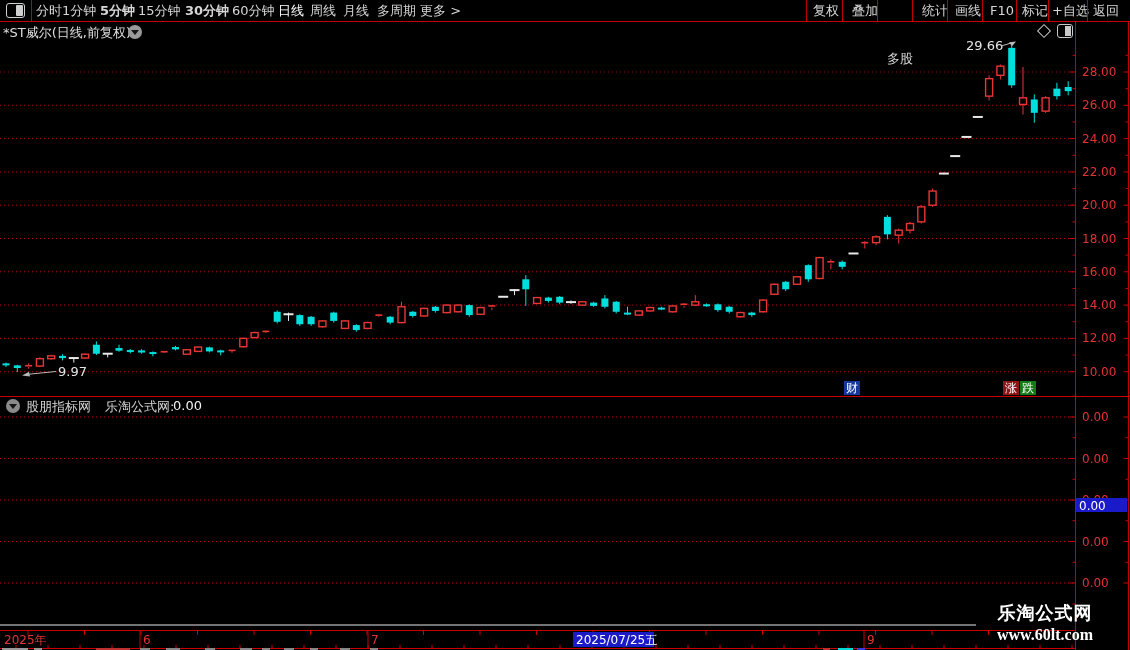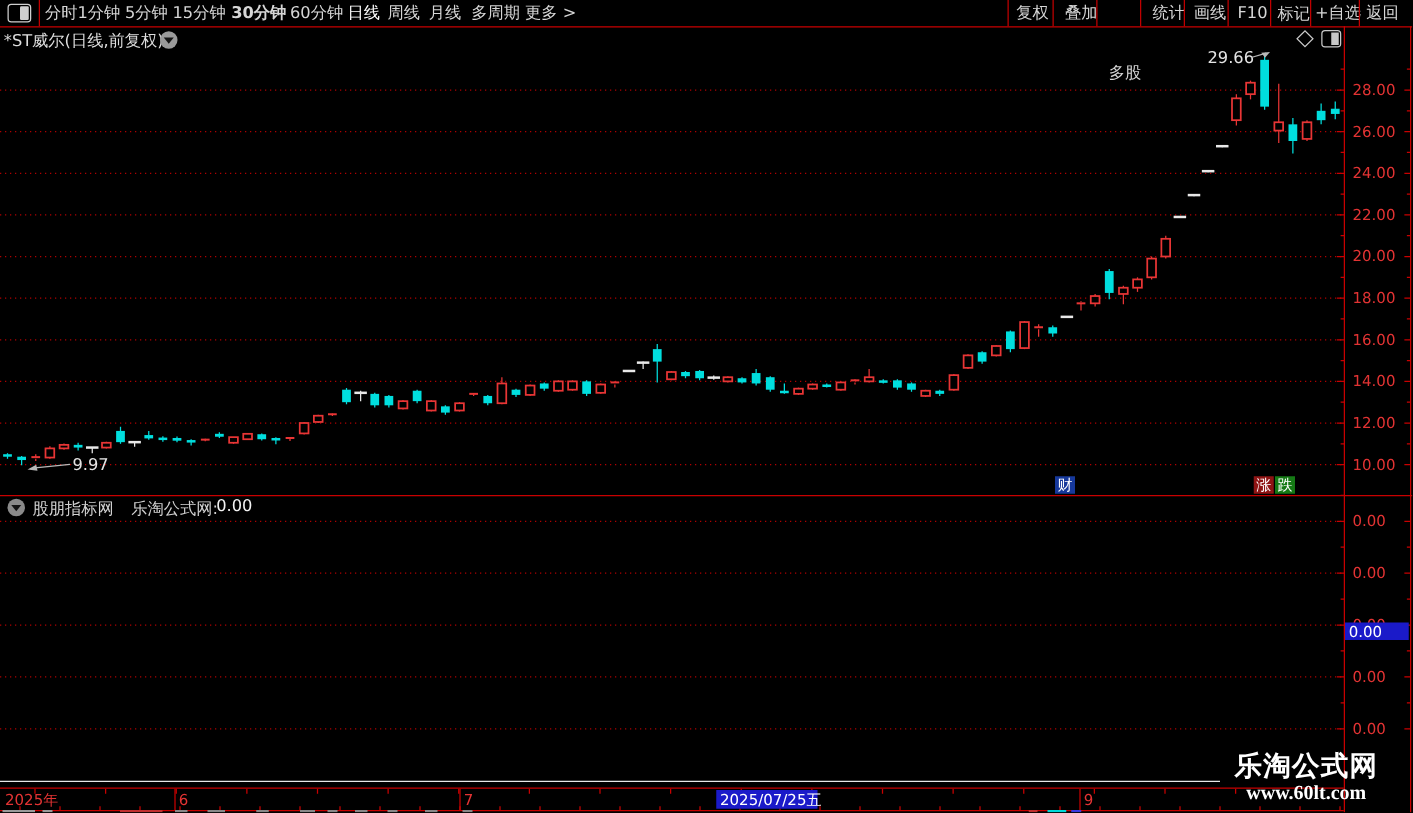"5分钟" span.tb-item { font-weight: none -> bold }
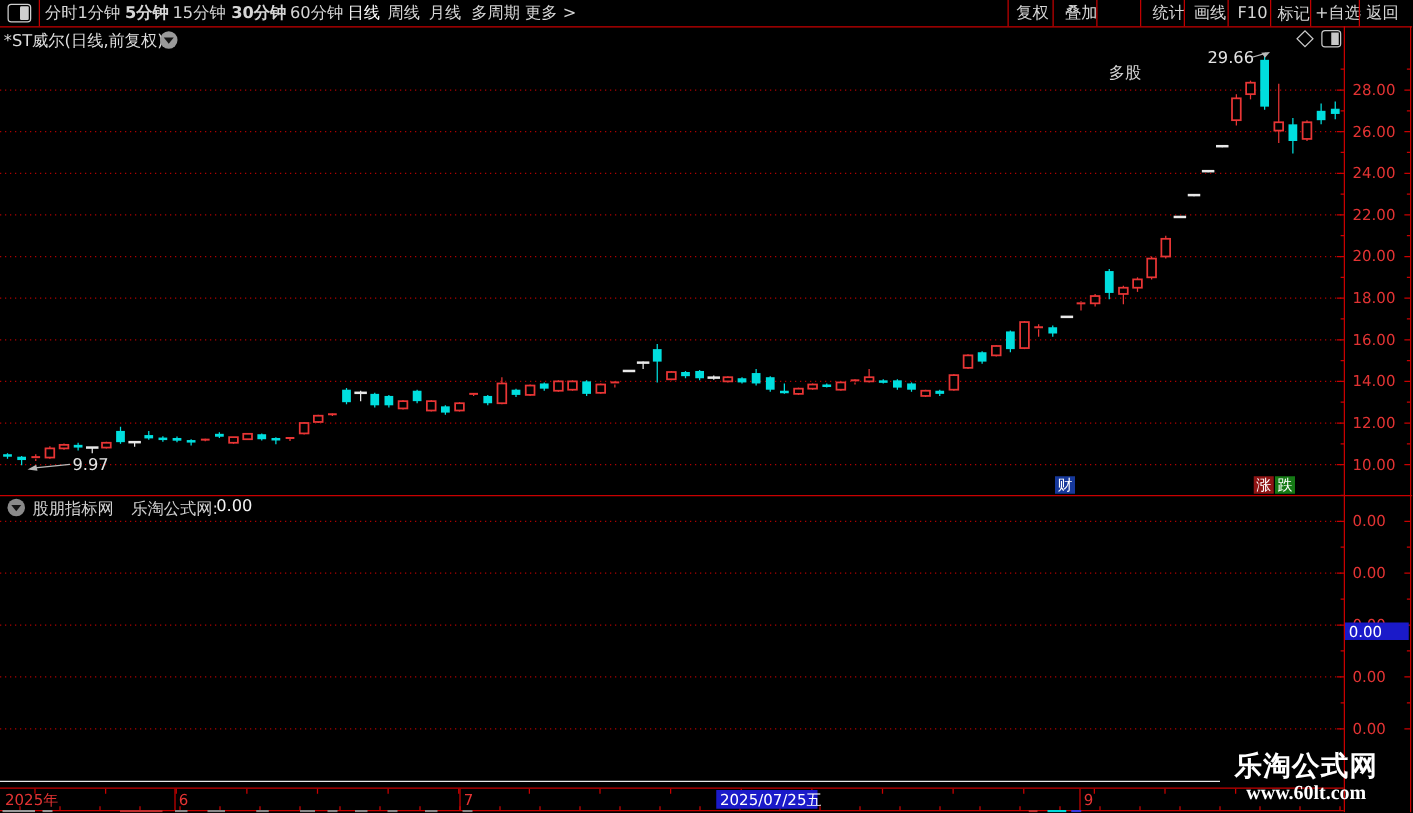"标记" span.tb-item { font-family: Liberation Serif, serif -> none }
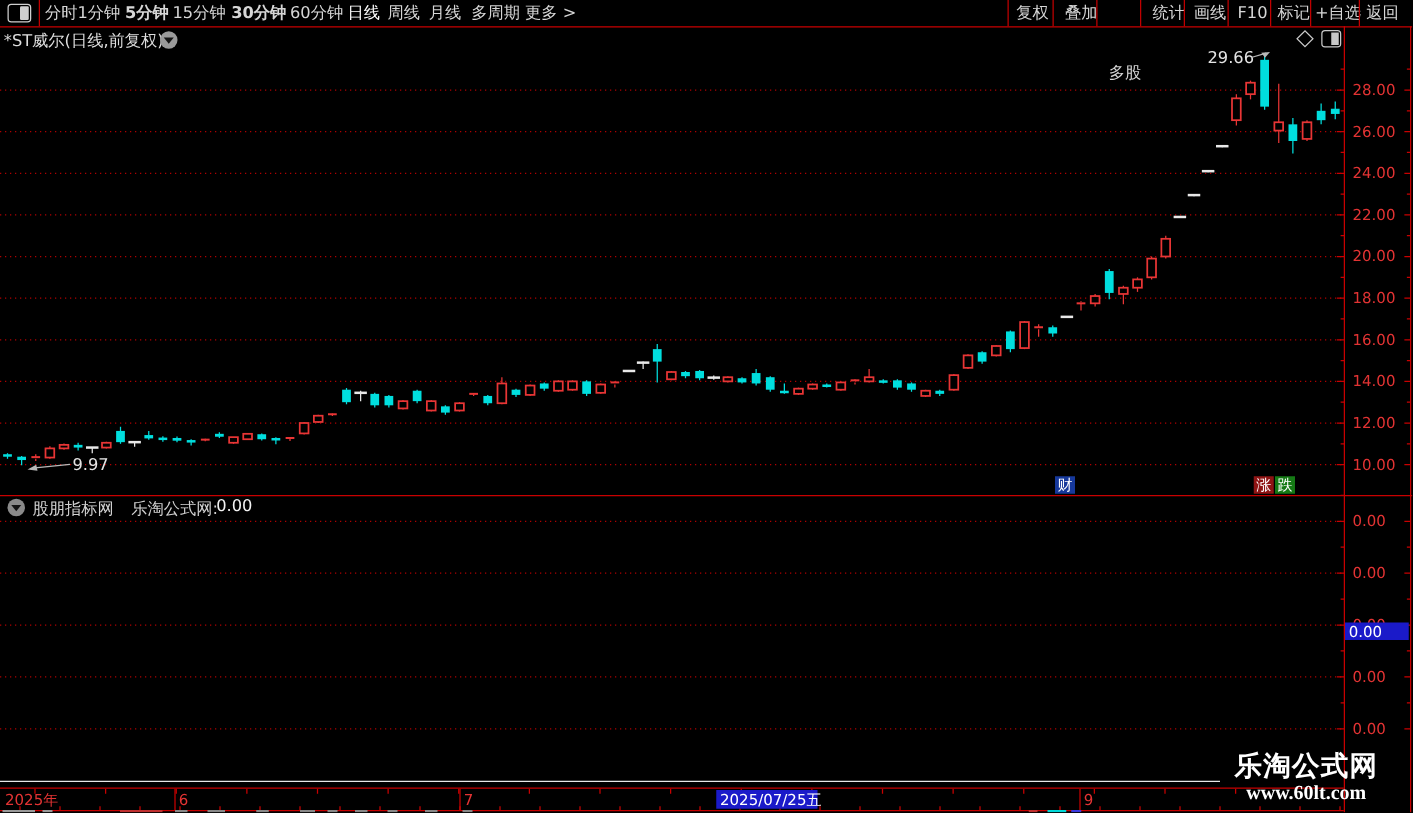"乐淘公式网" .wm1 { font-size: 22px -> 18px }
